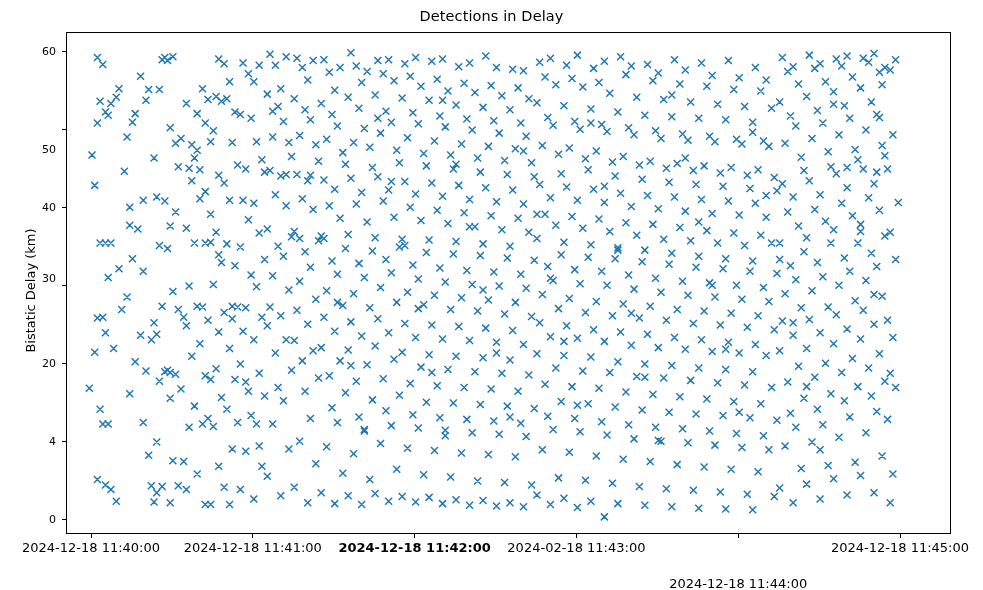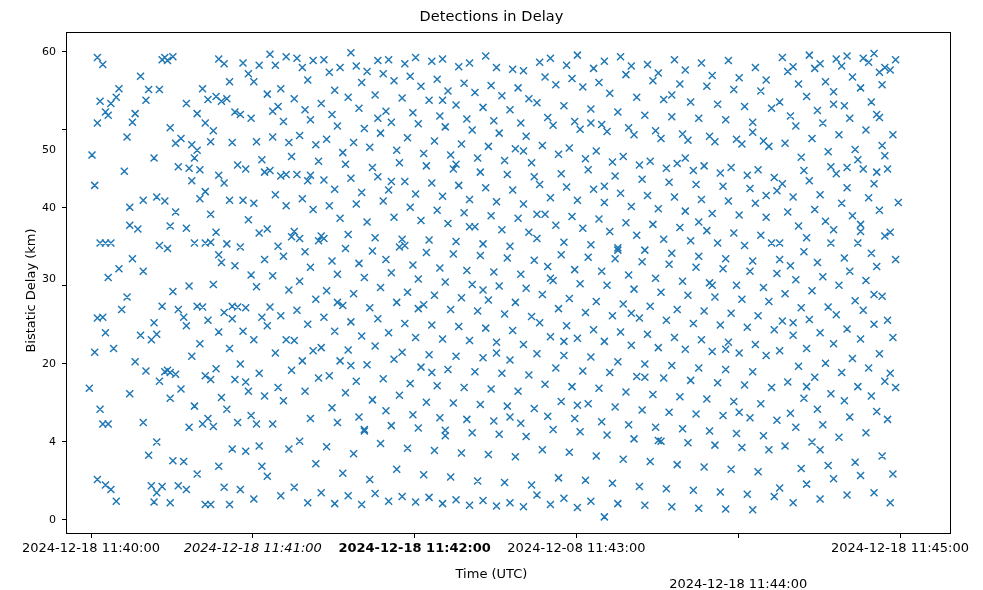"2024-12-18 11:41:00" div.xtick-label { font-style: italic -> none }
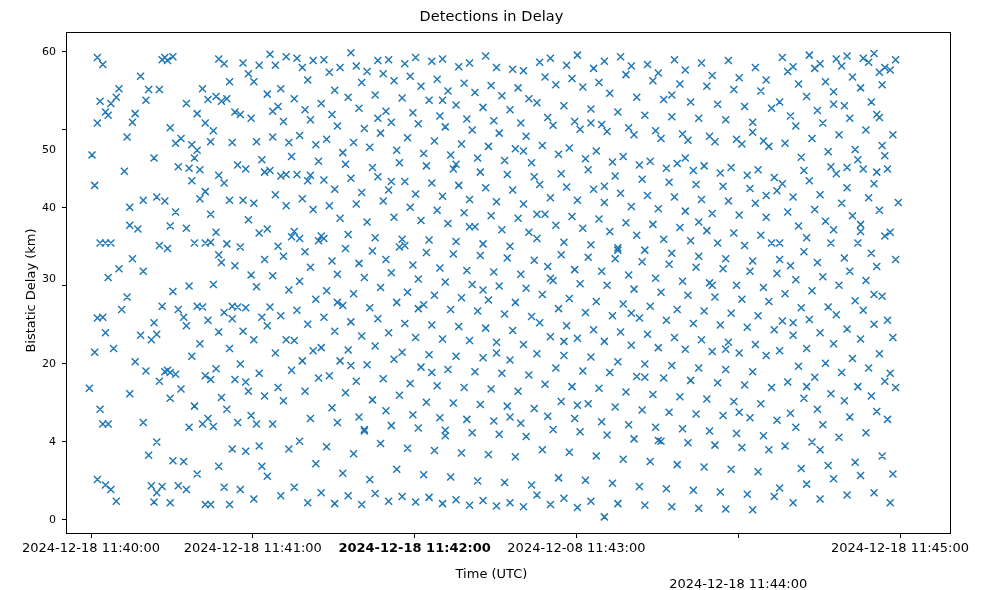"2024-12-08 11:43:00" div.xtick-label { text: 2024-12-08 -> 2024-02-18 }
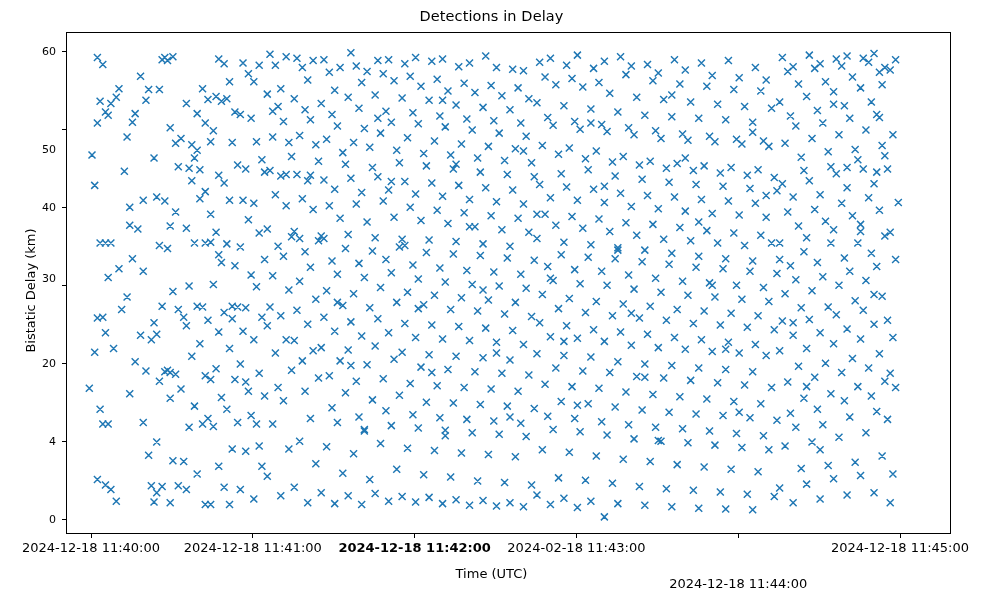"Time (UTC)" div { html: <div>Time (UTC)</div> -> none }
